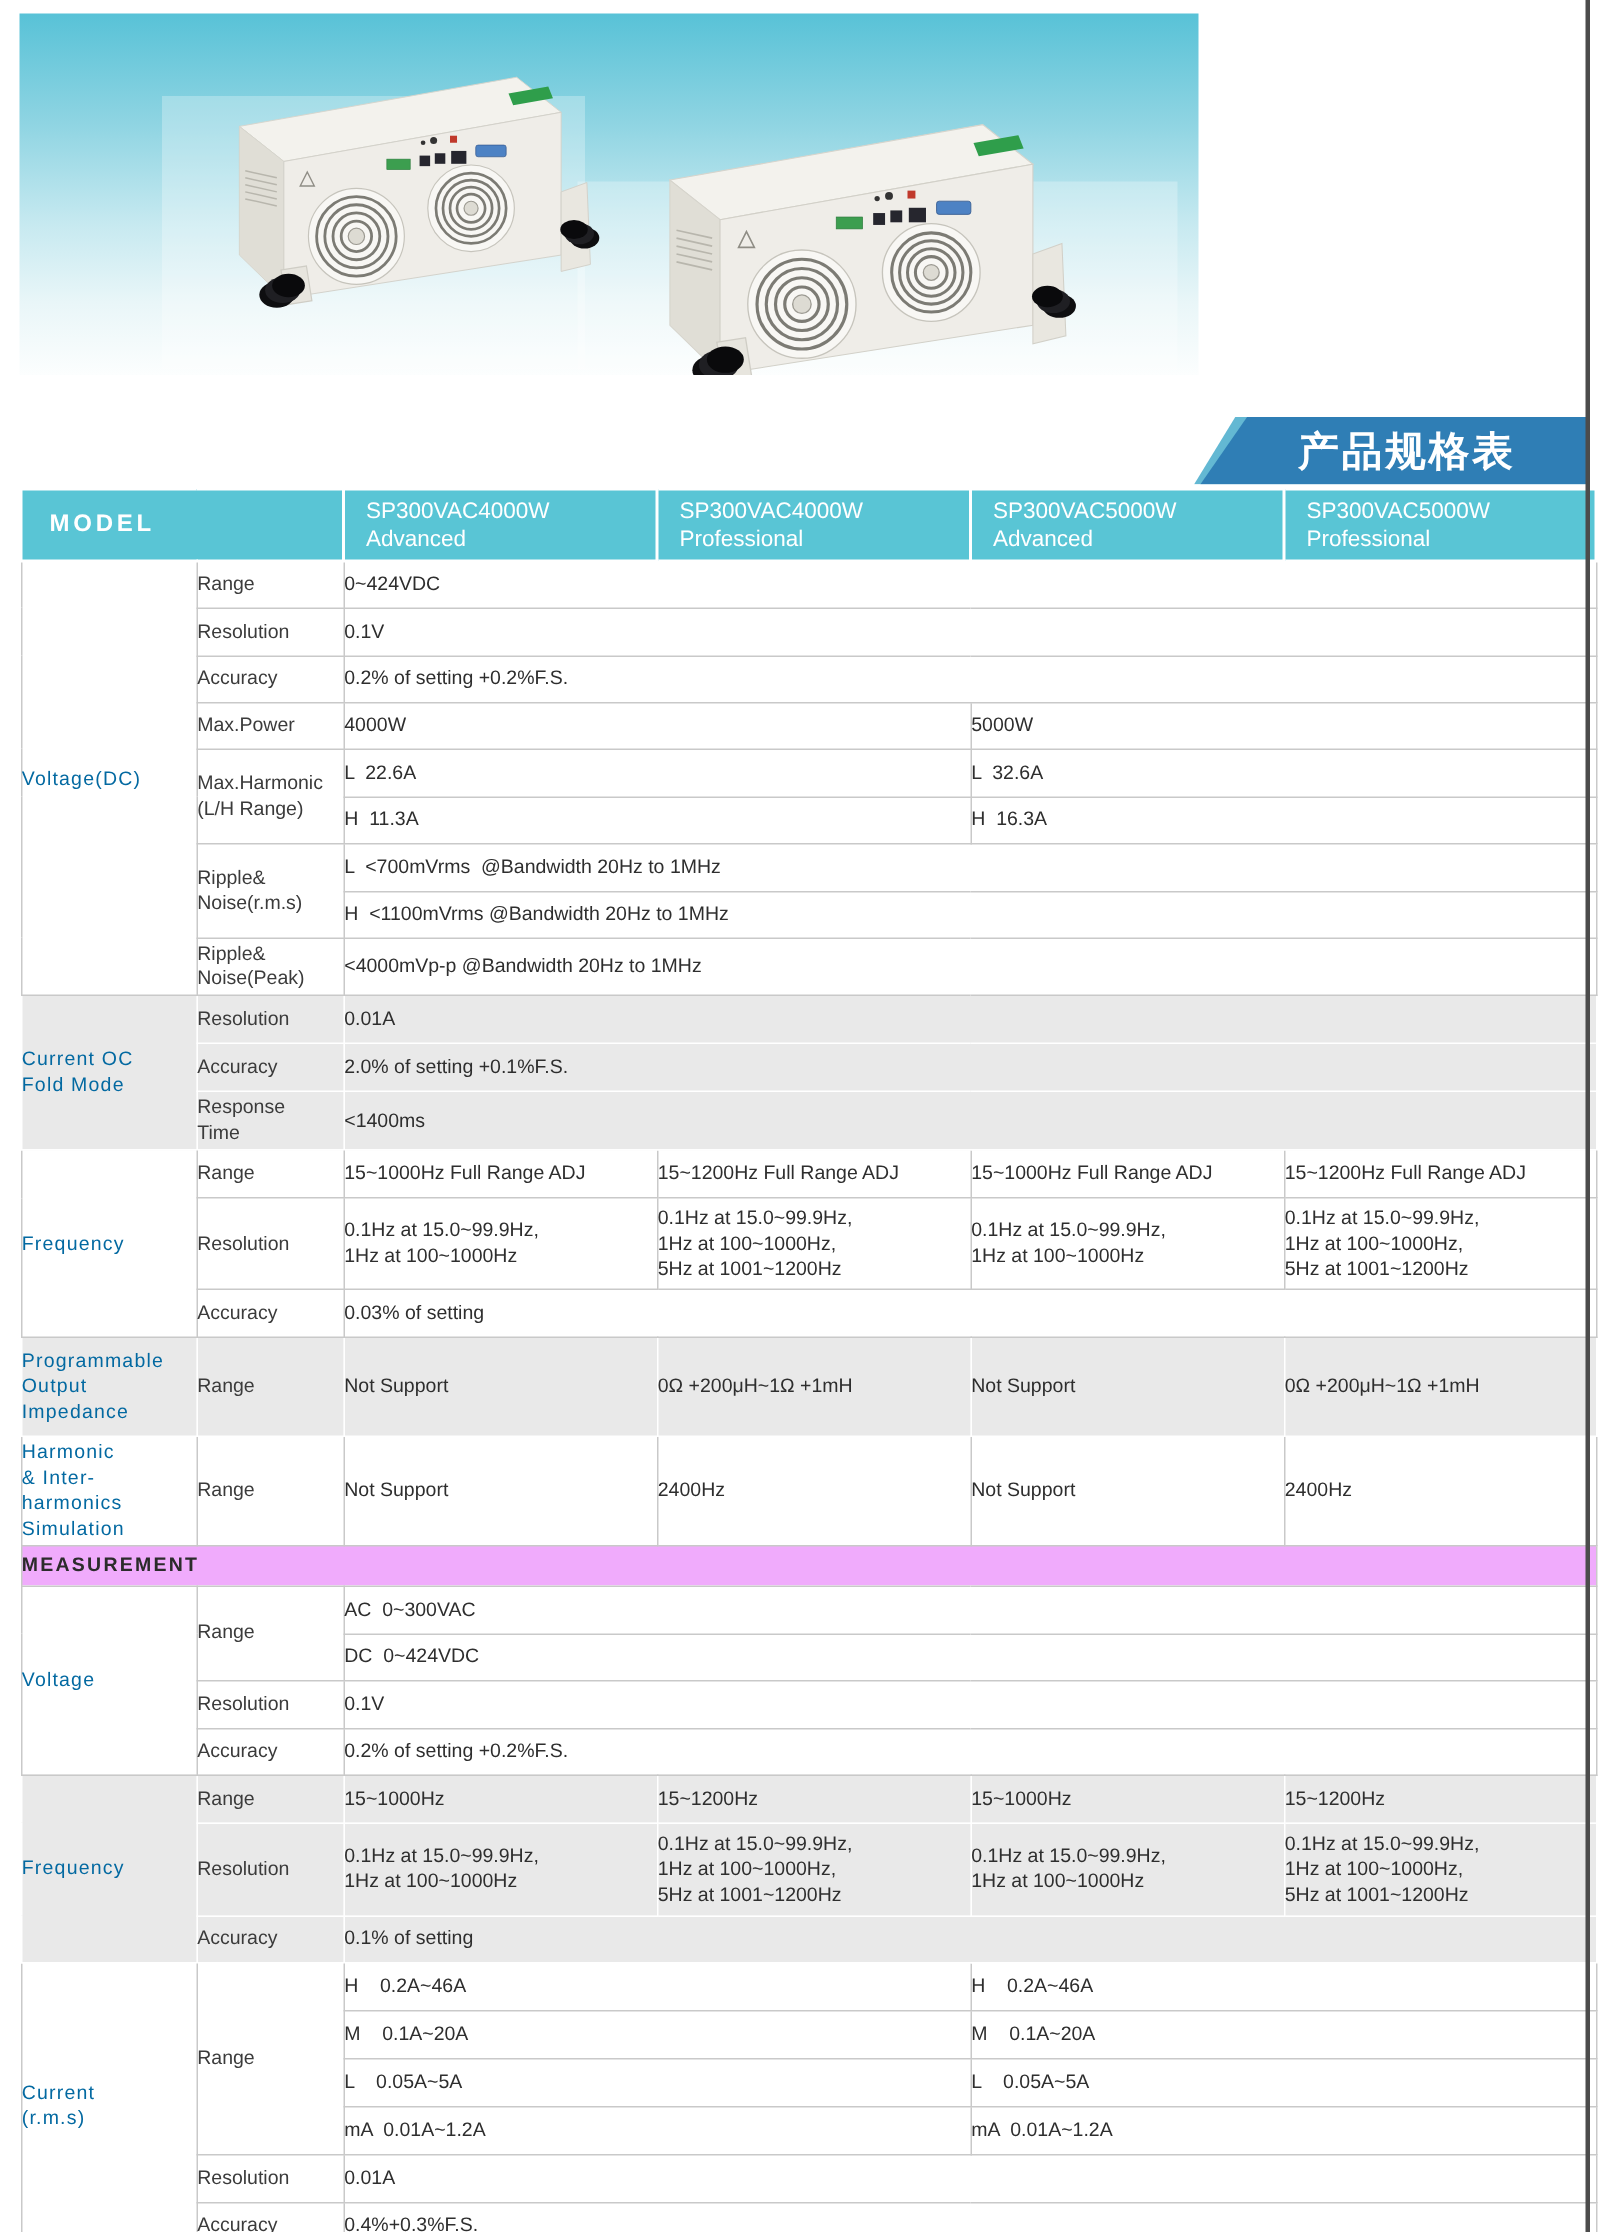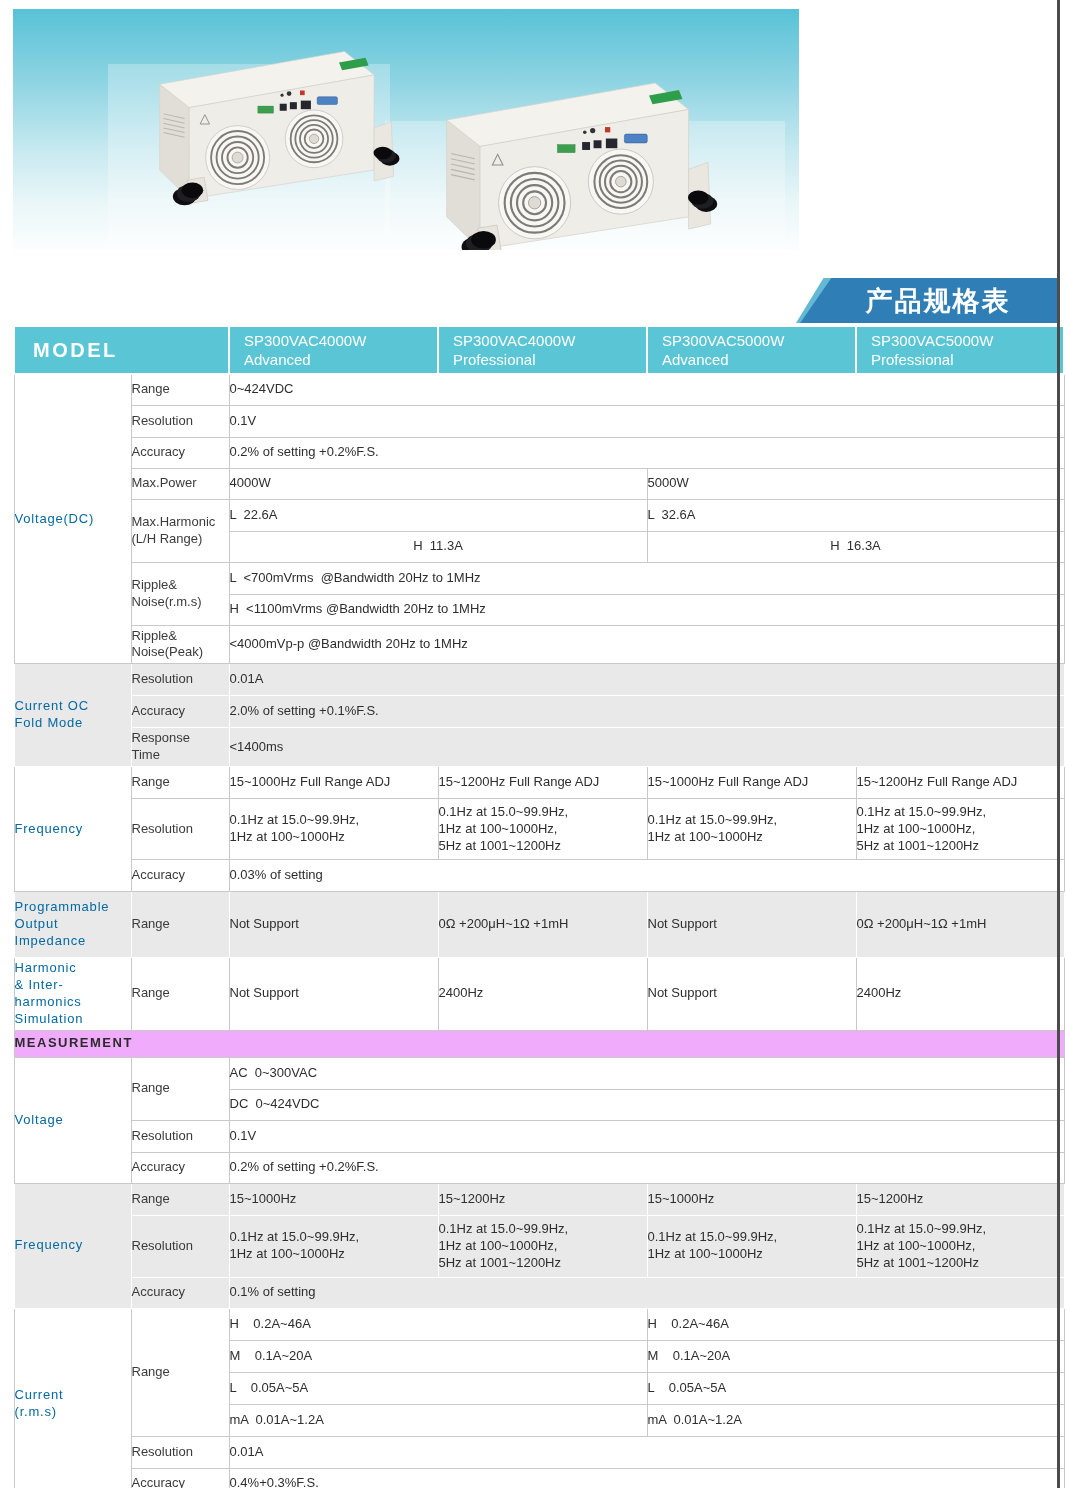"MODEL" th.model-head { font-size: 20px -> 16px }
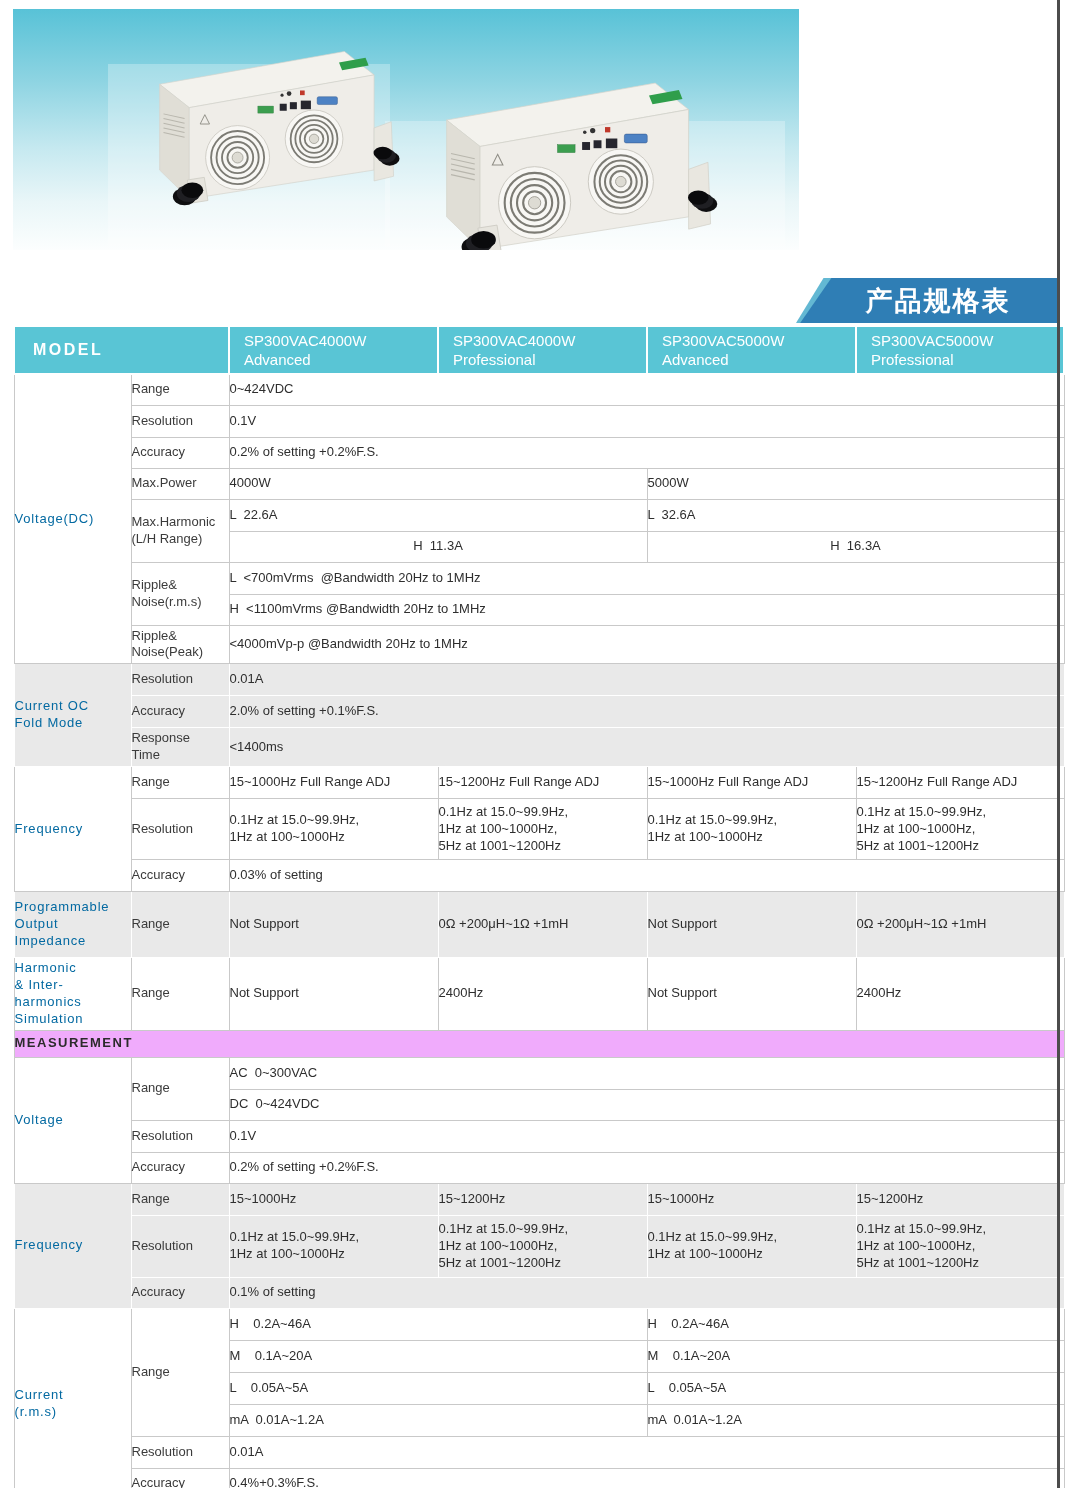"H 11.3A" tr.band-w { text-align: center -> none }
